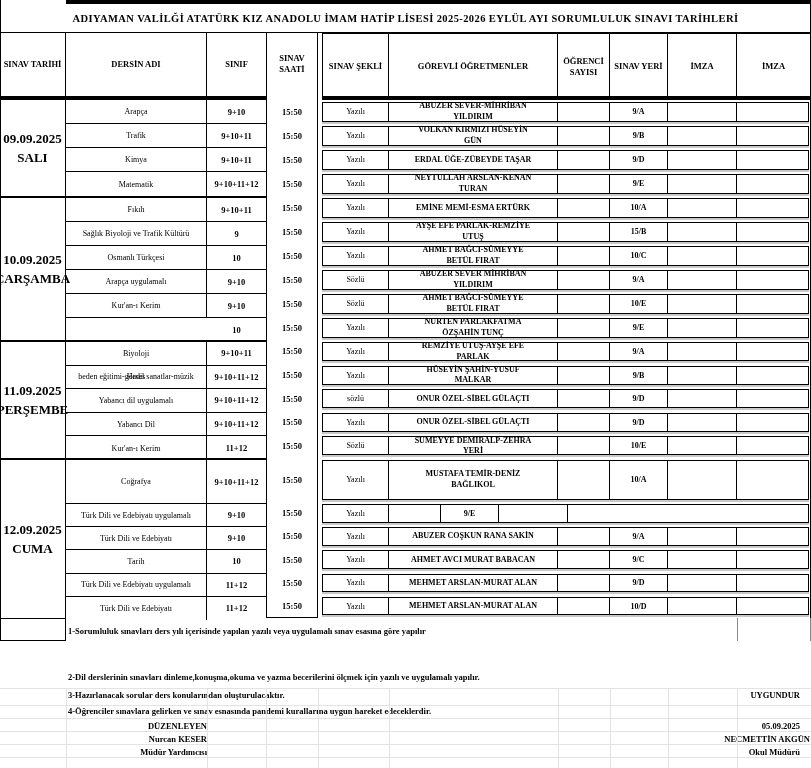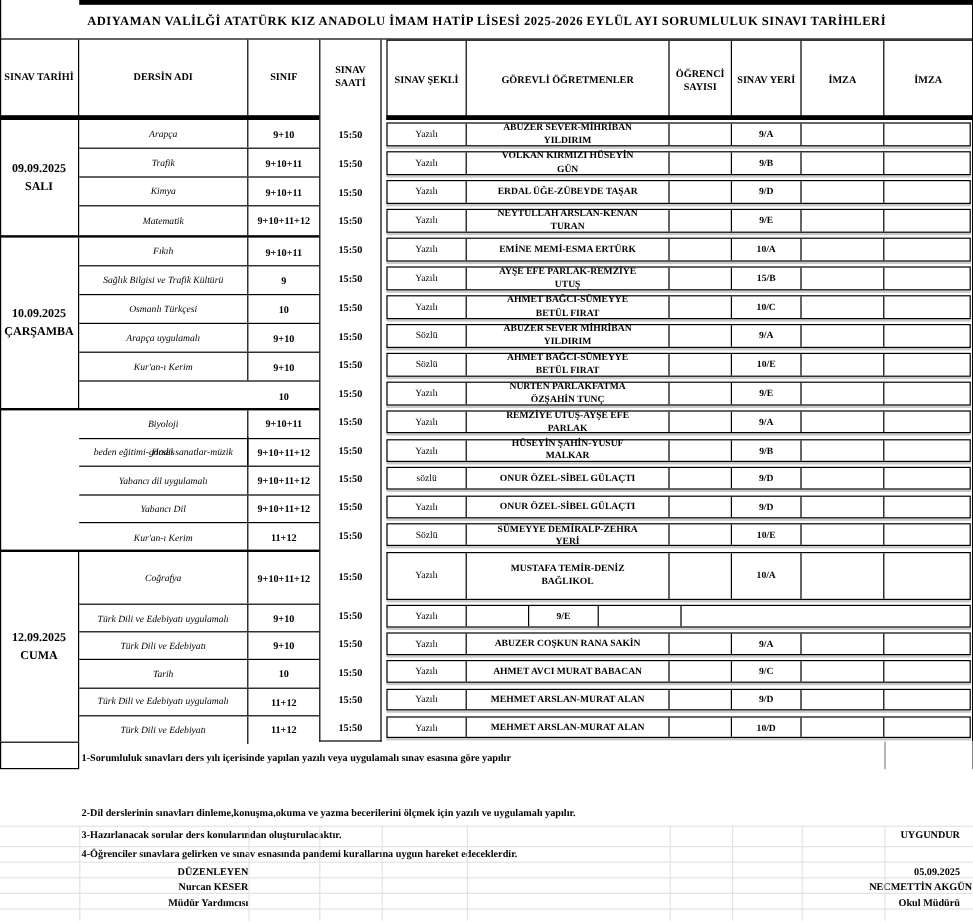"Arapça" .ders { font-style: italic -> none }
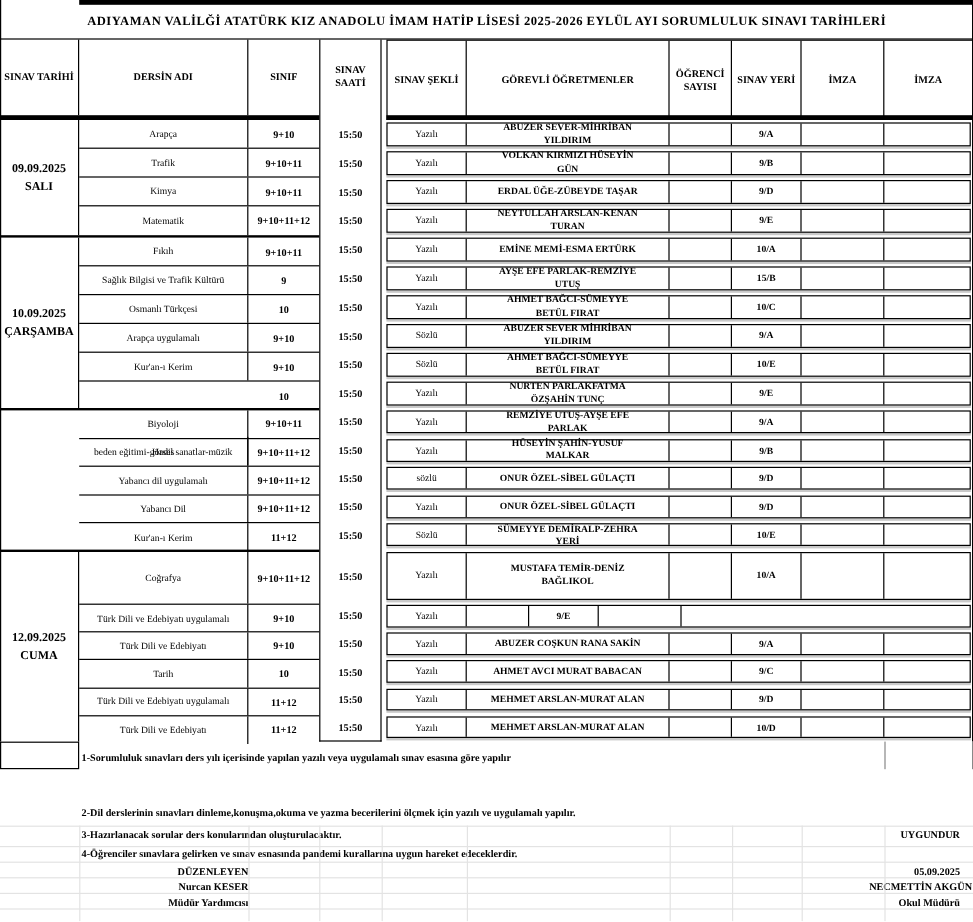"09.09.2025" .datecell { font-size: 10px -> 13px }
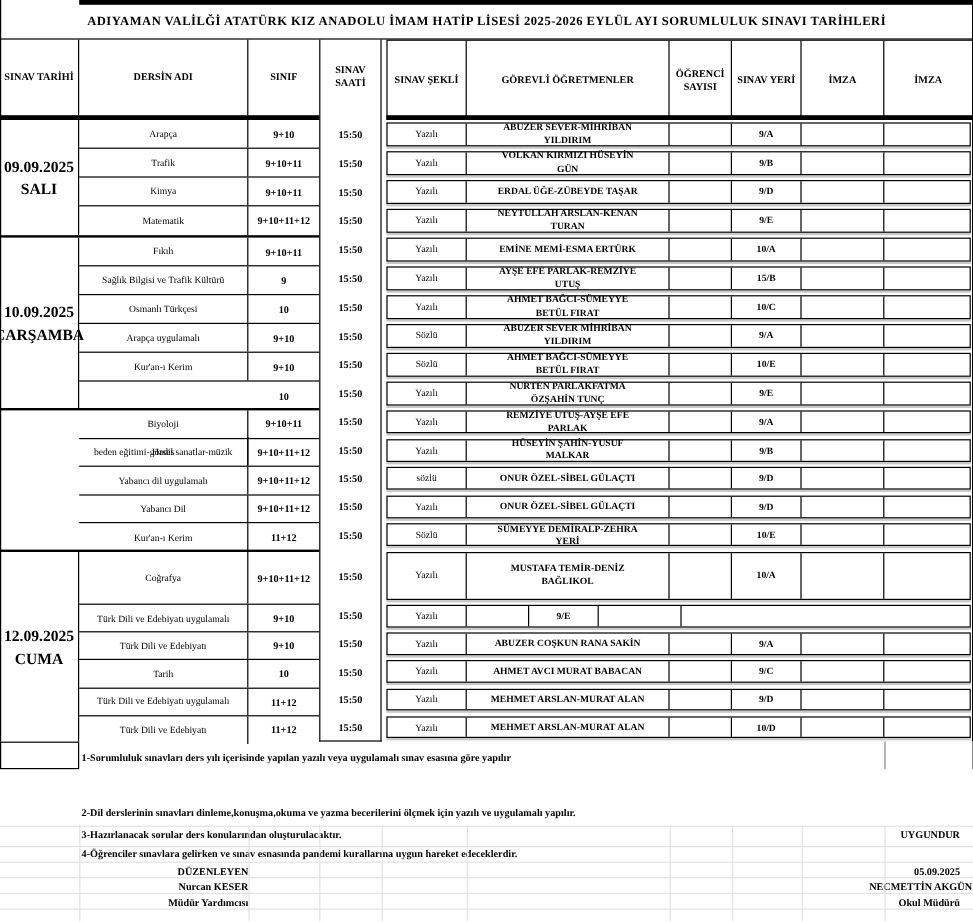"Sağlık Bilgisi ve Trafik Kültürü" div.cell { text: Bilgisi -> Biyoloji }
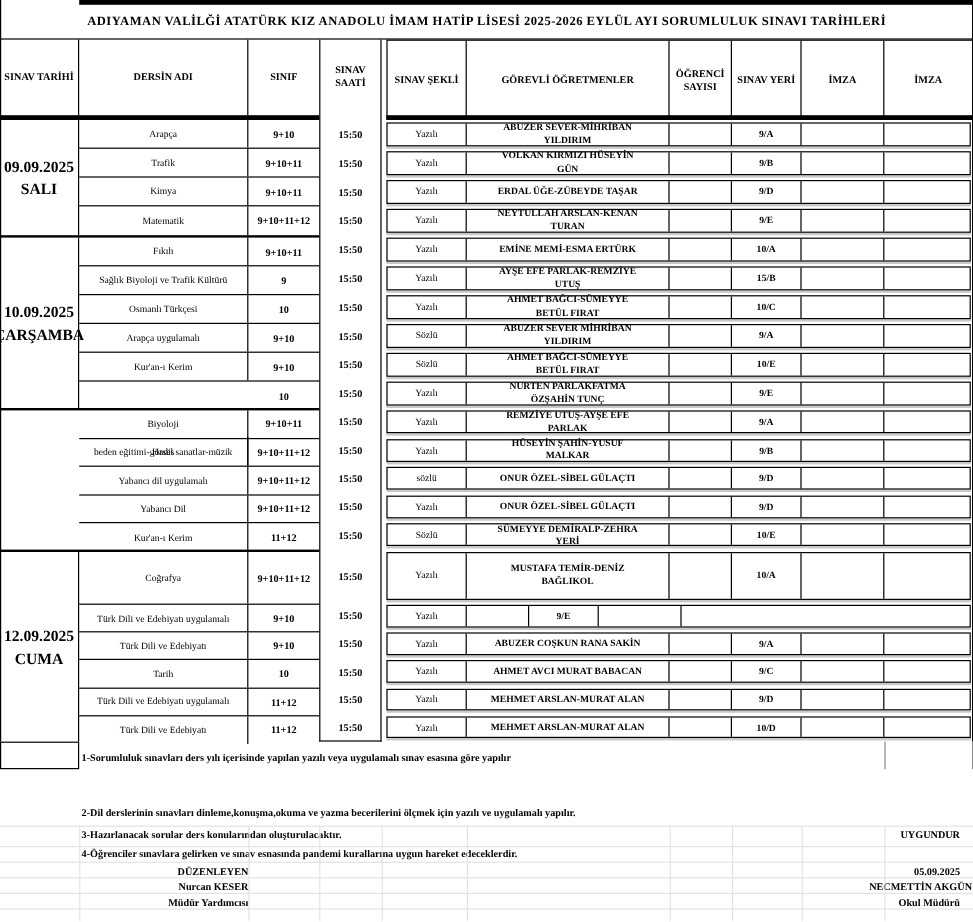"11.09.2025" div.cell { html: none -> <div> <div>11.09.2025</div> <div>PERŞEMBE</div> </div> }
